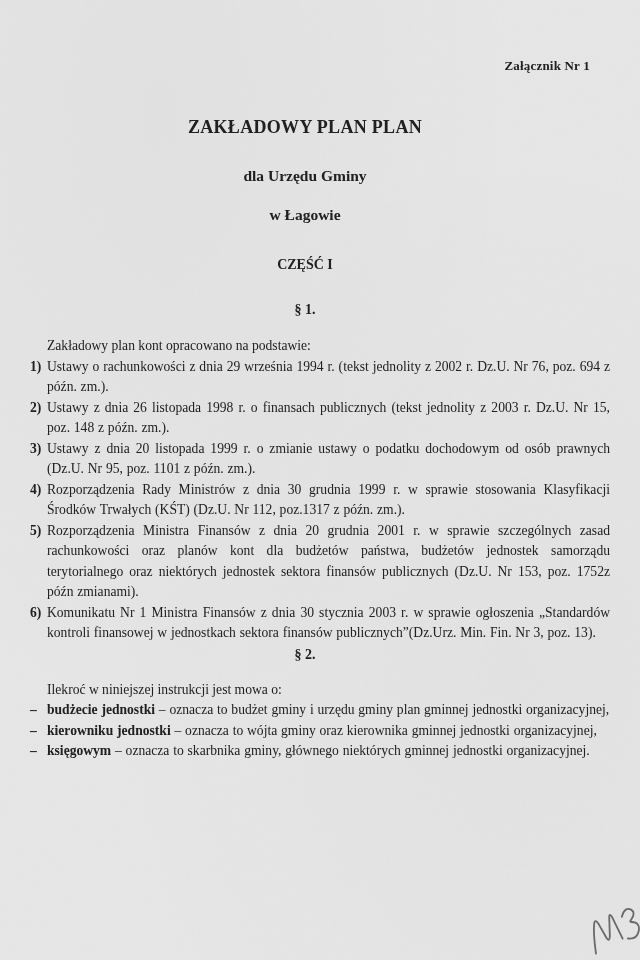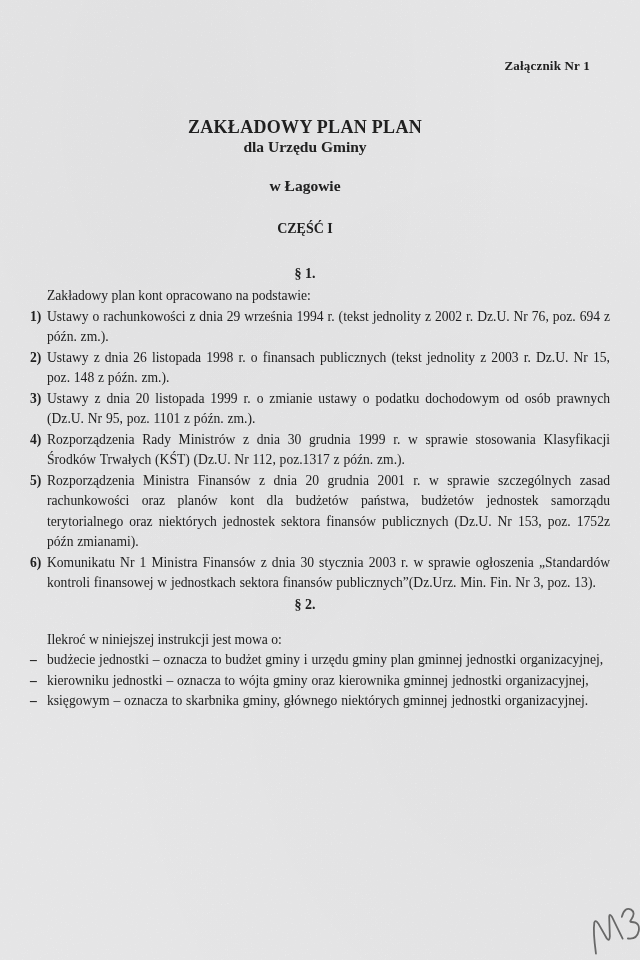"dla Urzędu Gminy" .subtitle { margin-top: none -> 29px }
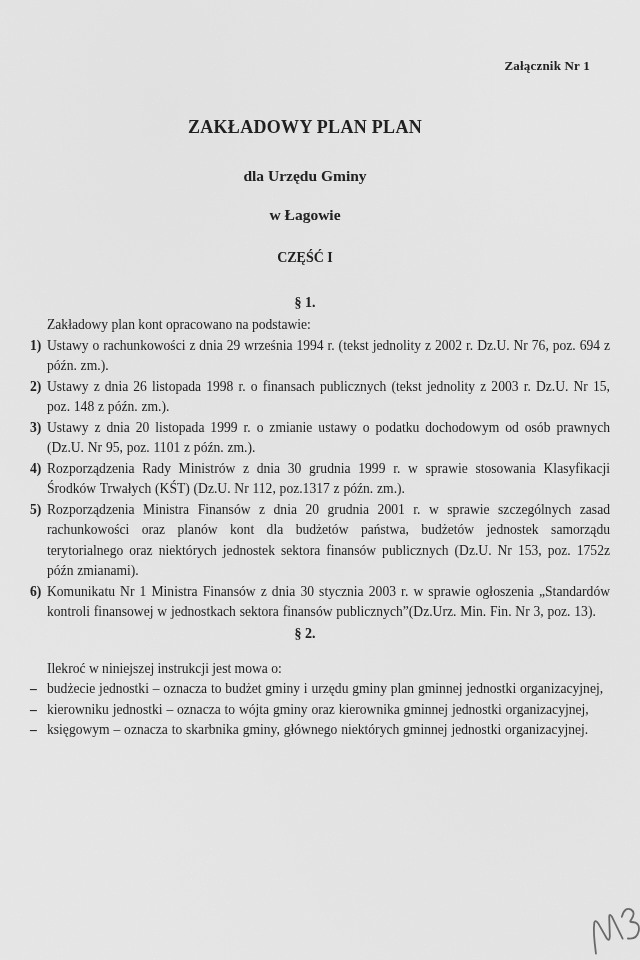"CZĘŚĆ I" .part { margin-top: 24px -> 31px }
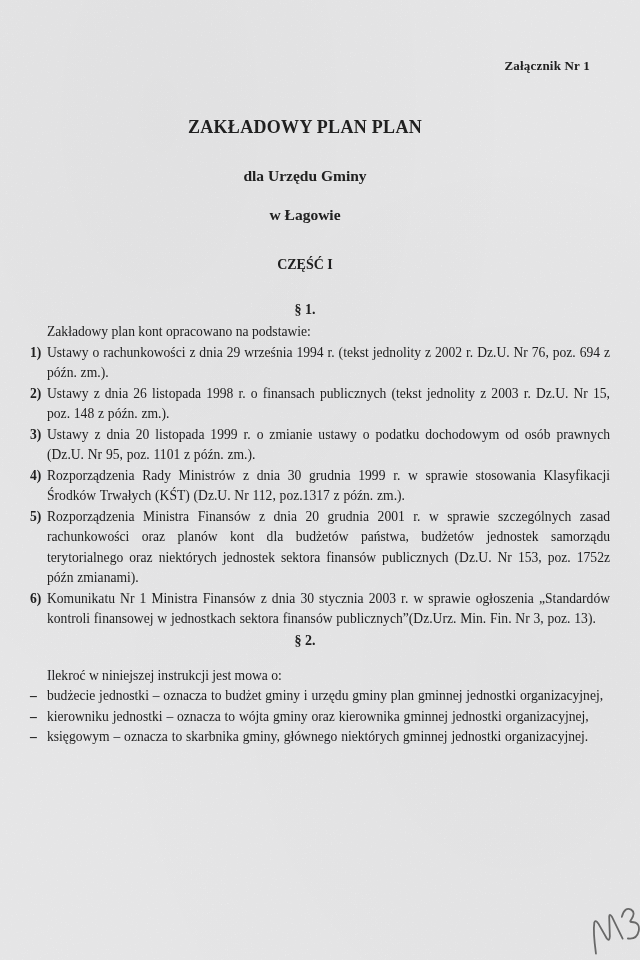"Zakładowy plan kont opracowano na" .intro { margin: 4px 0 0 0 -> 18px 0 0 0 }
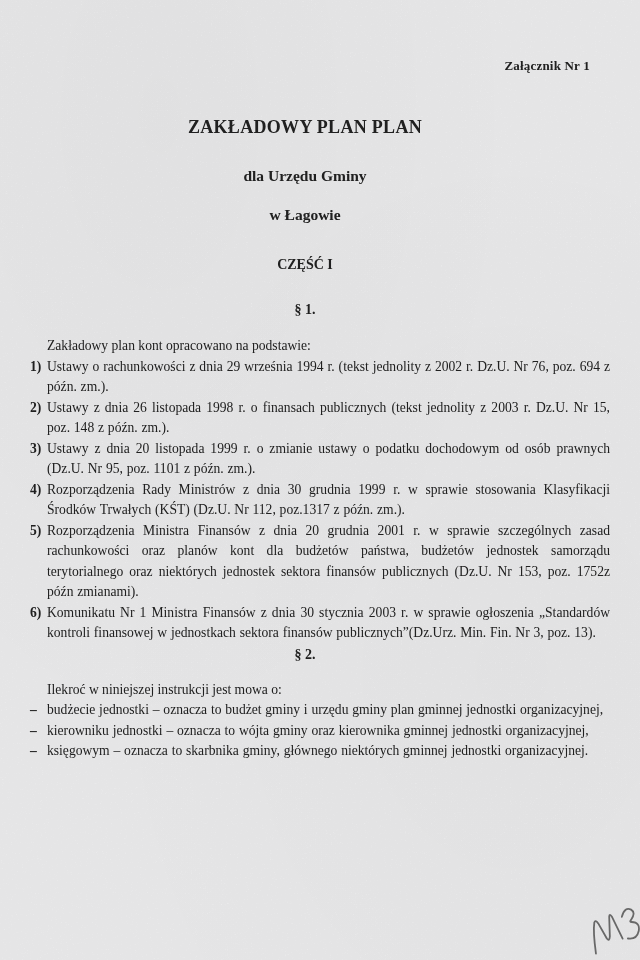"budżecie jednostki" .itext b { font-weight: normal -> bold }
